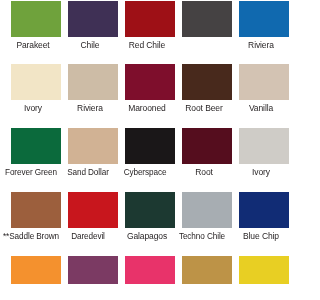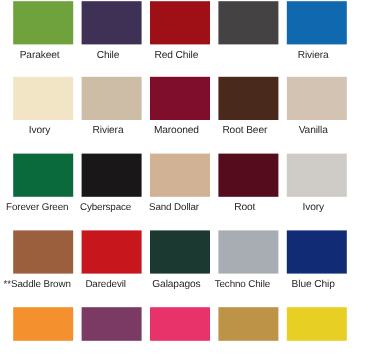"Cyberspace" div.swatch-cell { order: before "Sand Dollar" -> after "Sand Dollar" }
